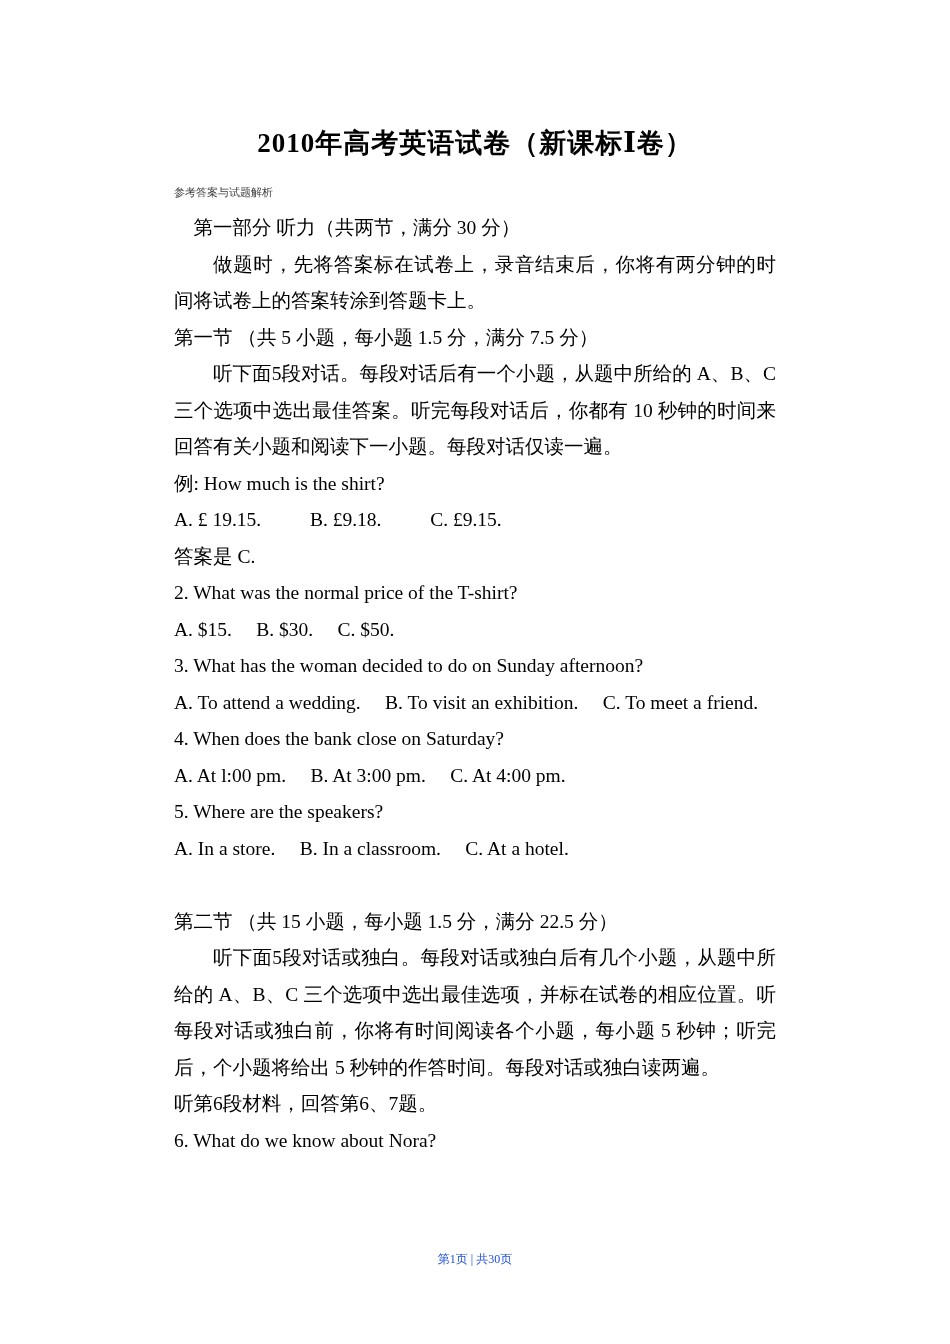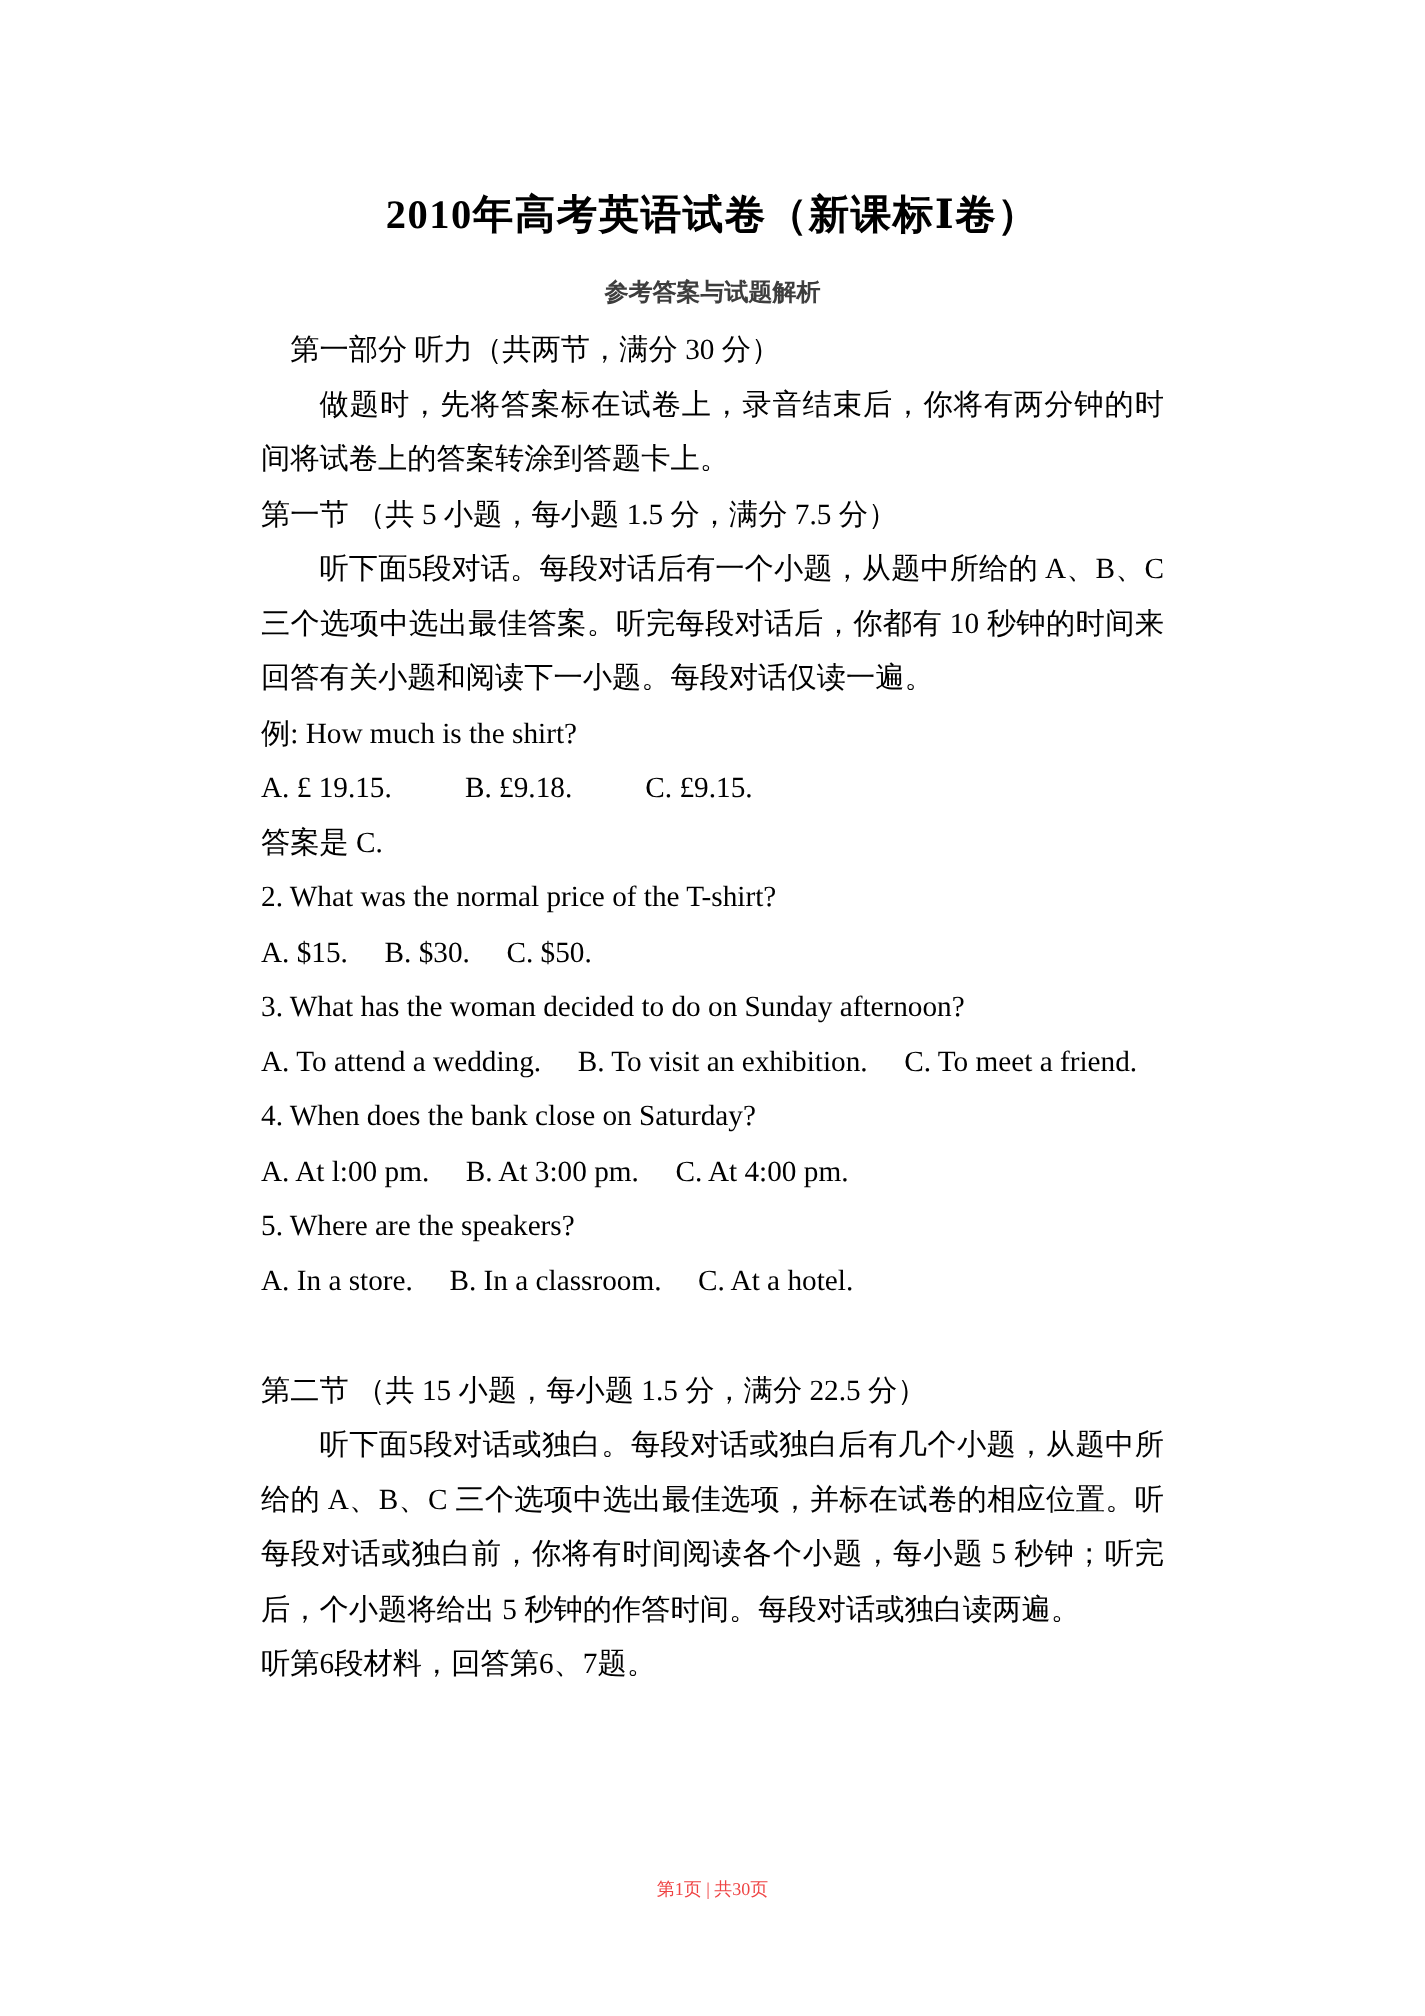"参考答案与试题解析" .doc-subtitle { font-size: 16px -> 11px; font-weight: bold -> normal; text-align: center -> none }
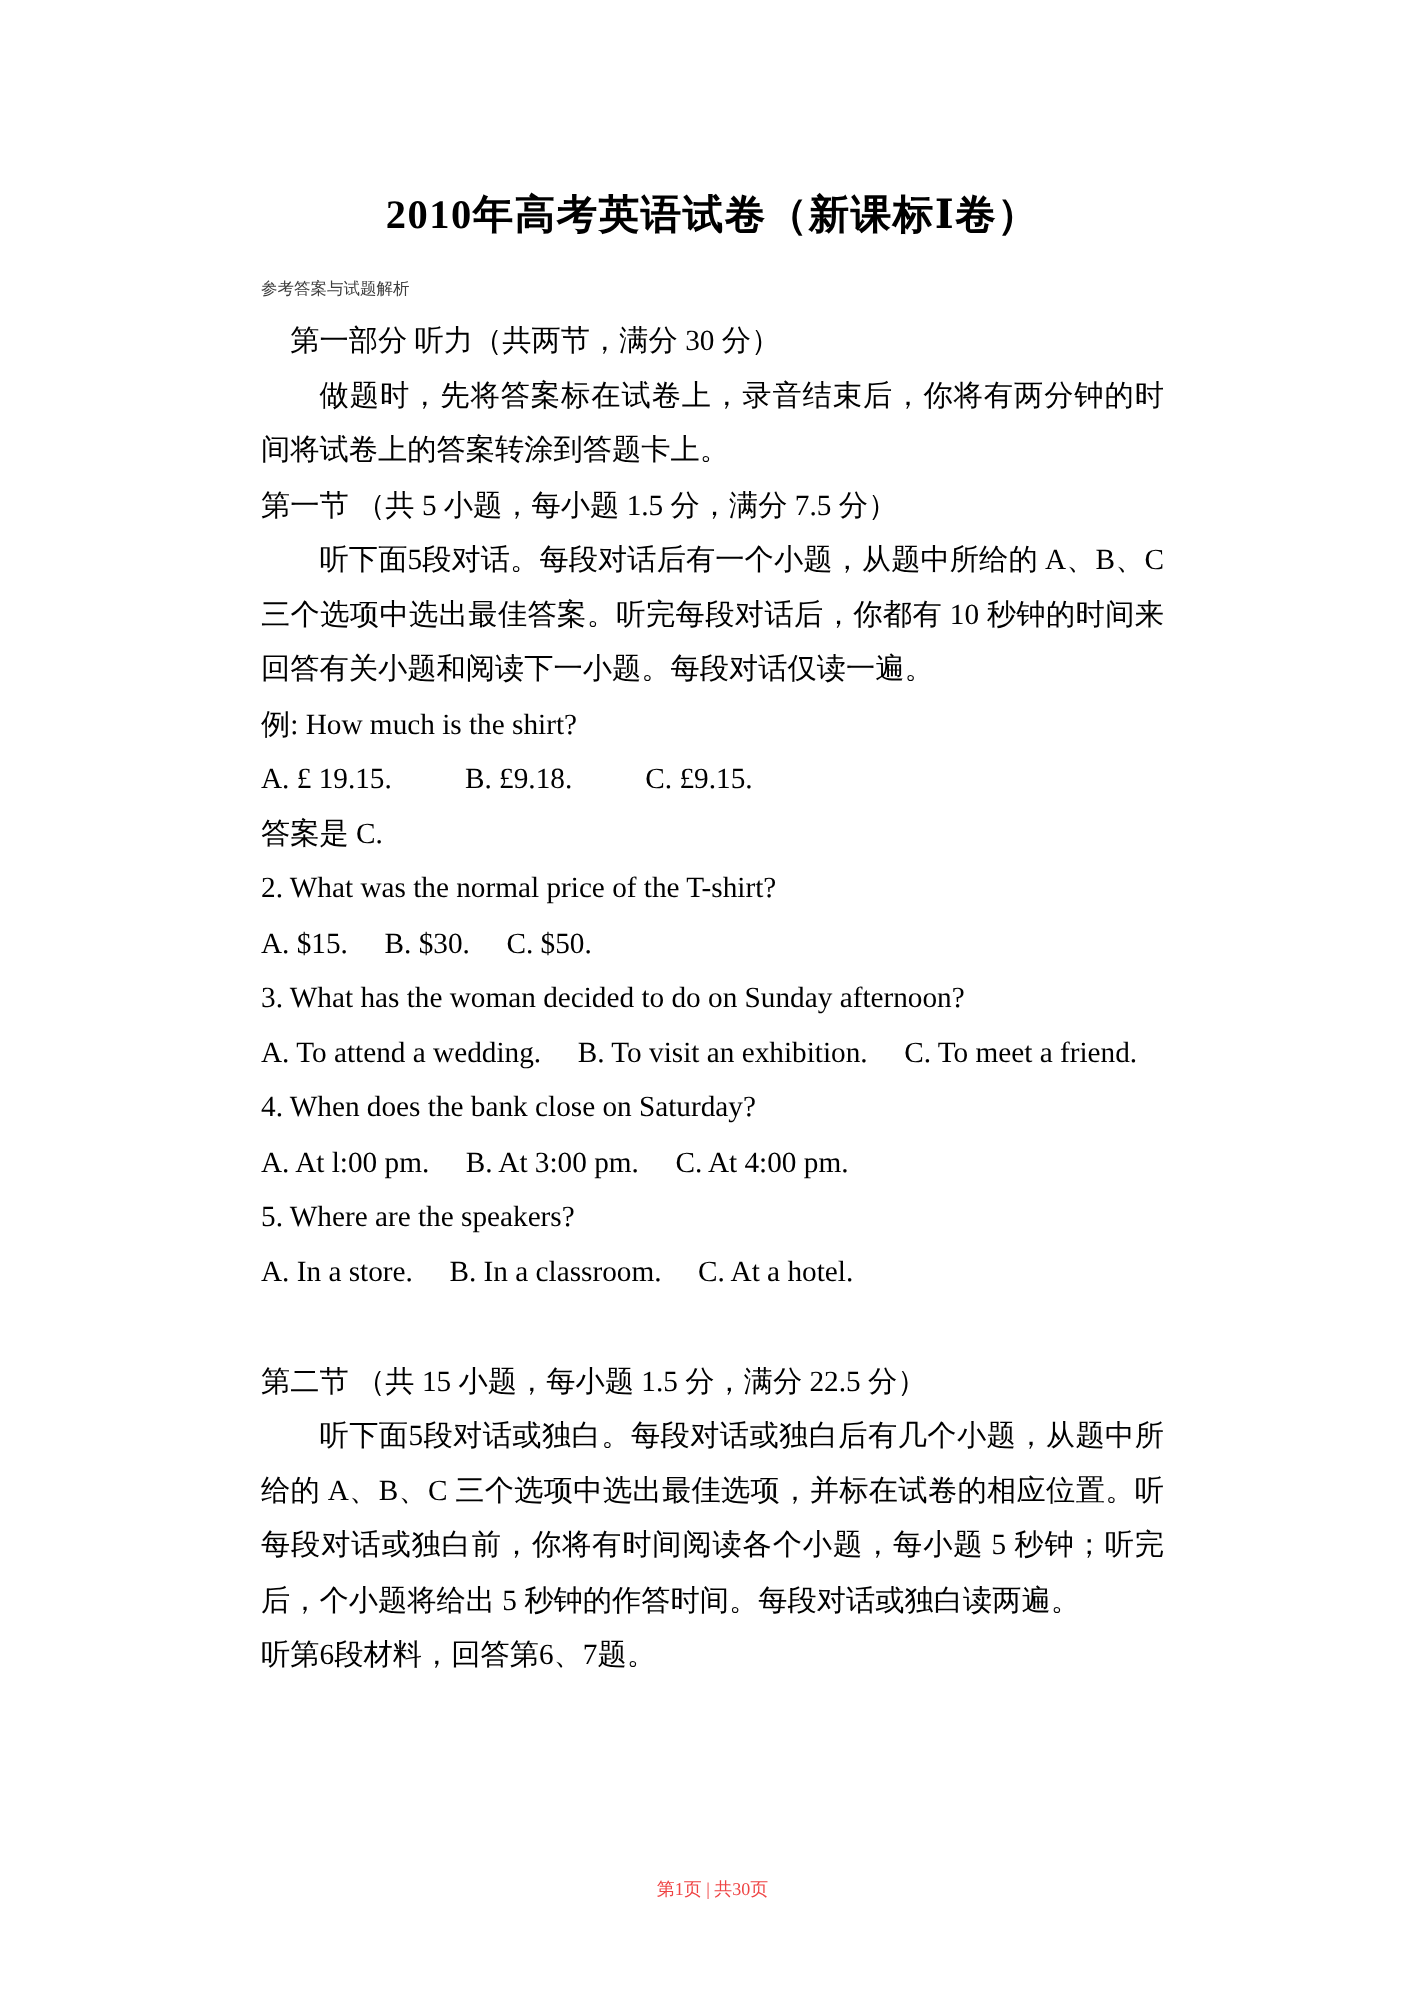"6. What do we know" p.para { html: none -> <p><span>6. What do we know about Nora?</span></p> }
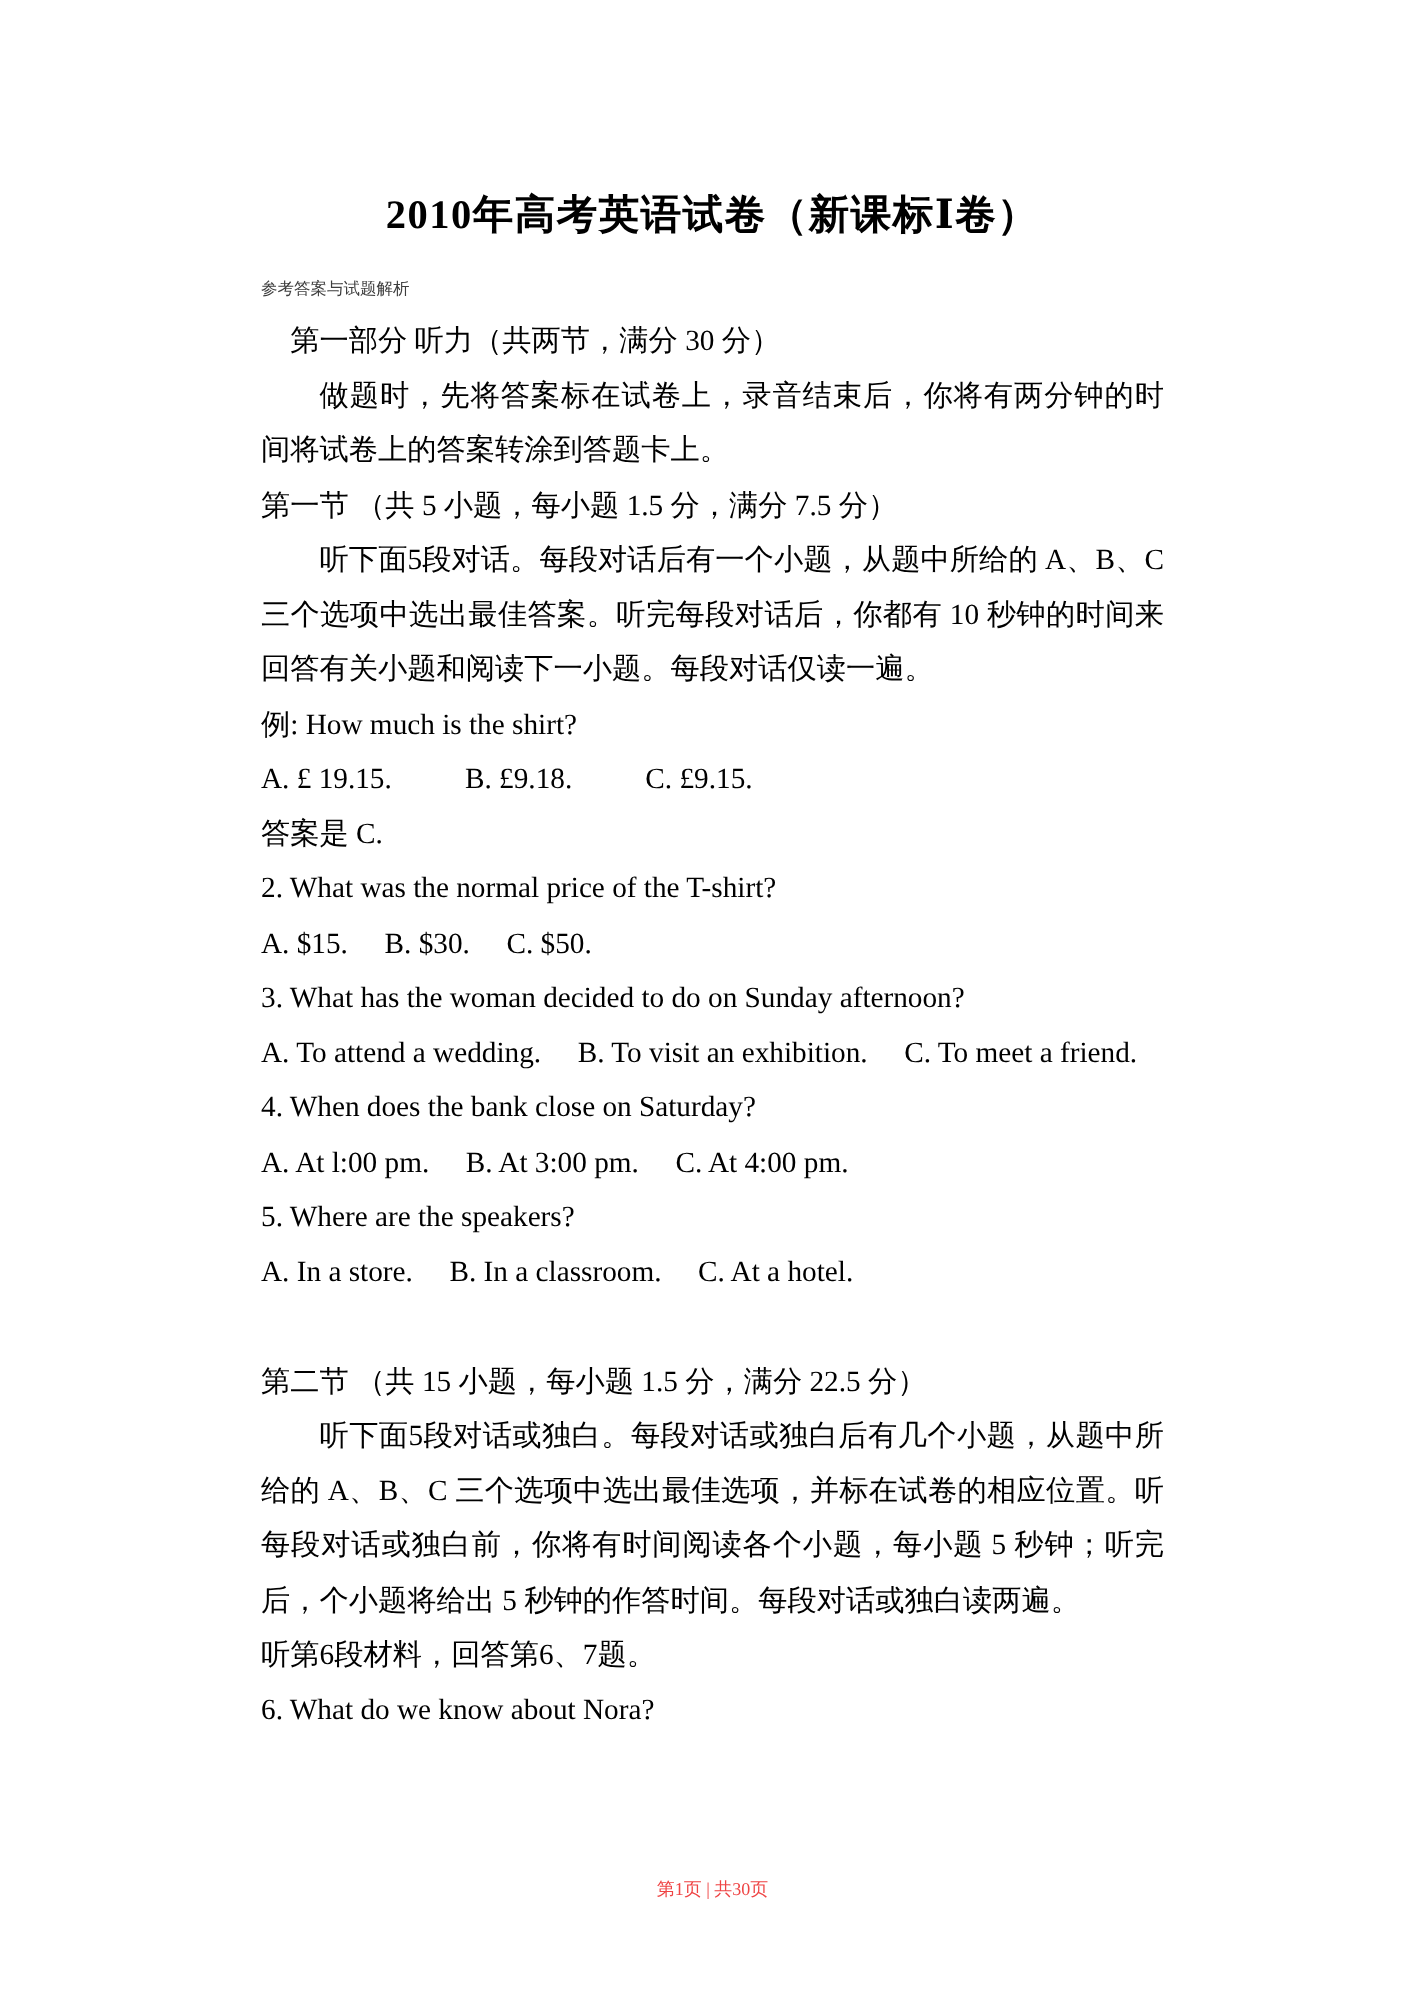"第1页 | 共30页" .footer { color: #ef4444 -> #1d4ed8 }
